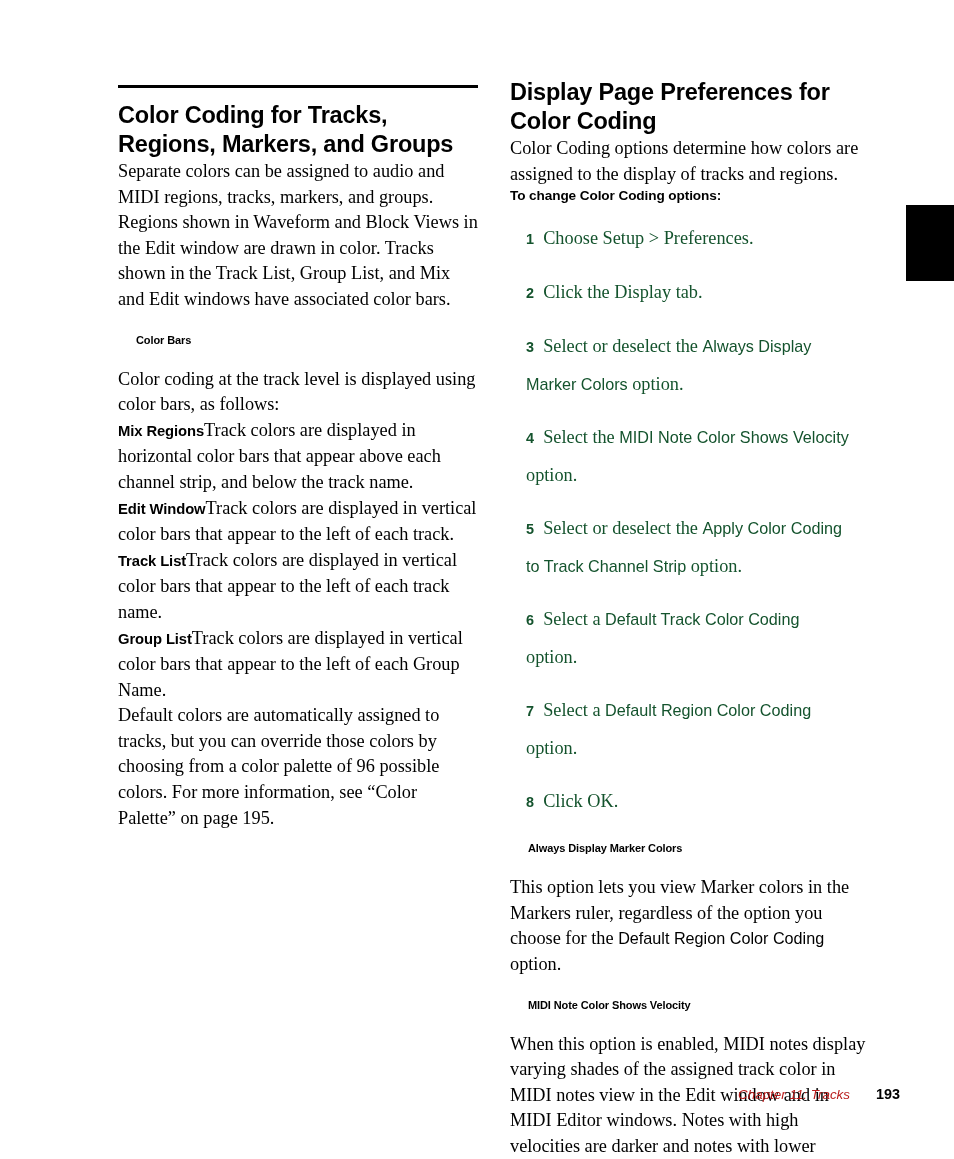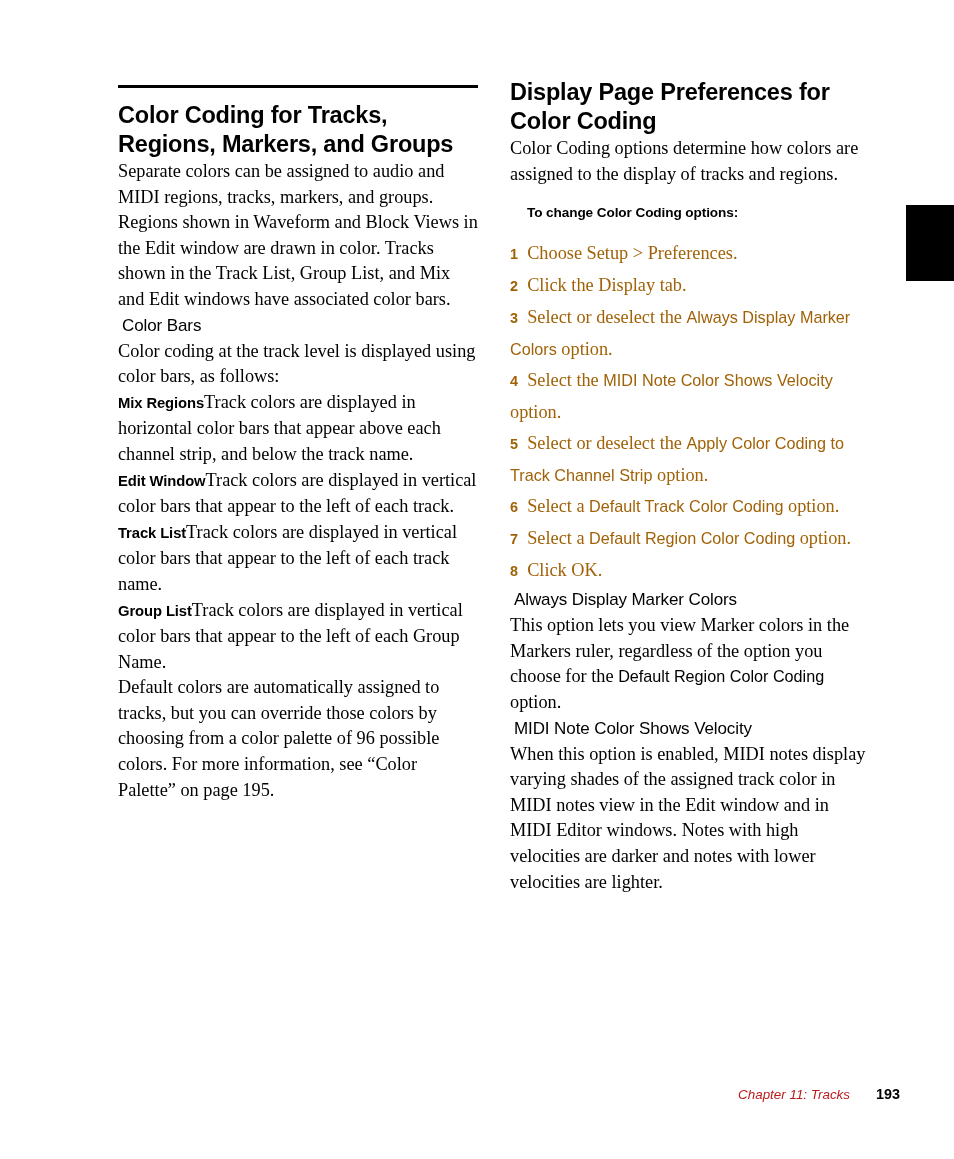"To change Color Coding options:" h3.proc-head { margin: 17px -> 0 }
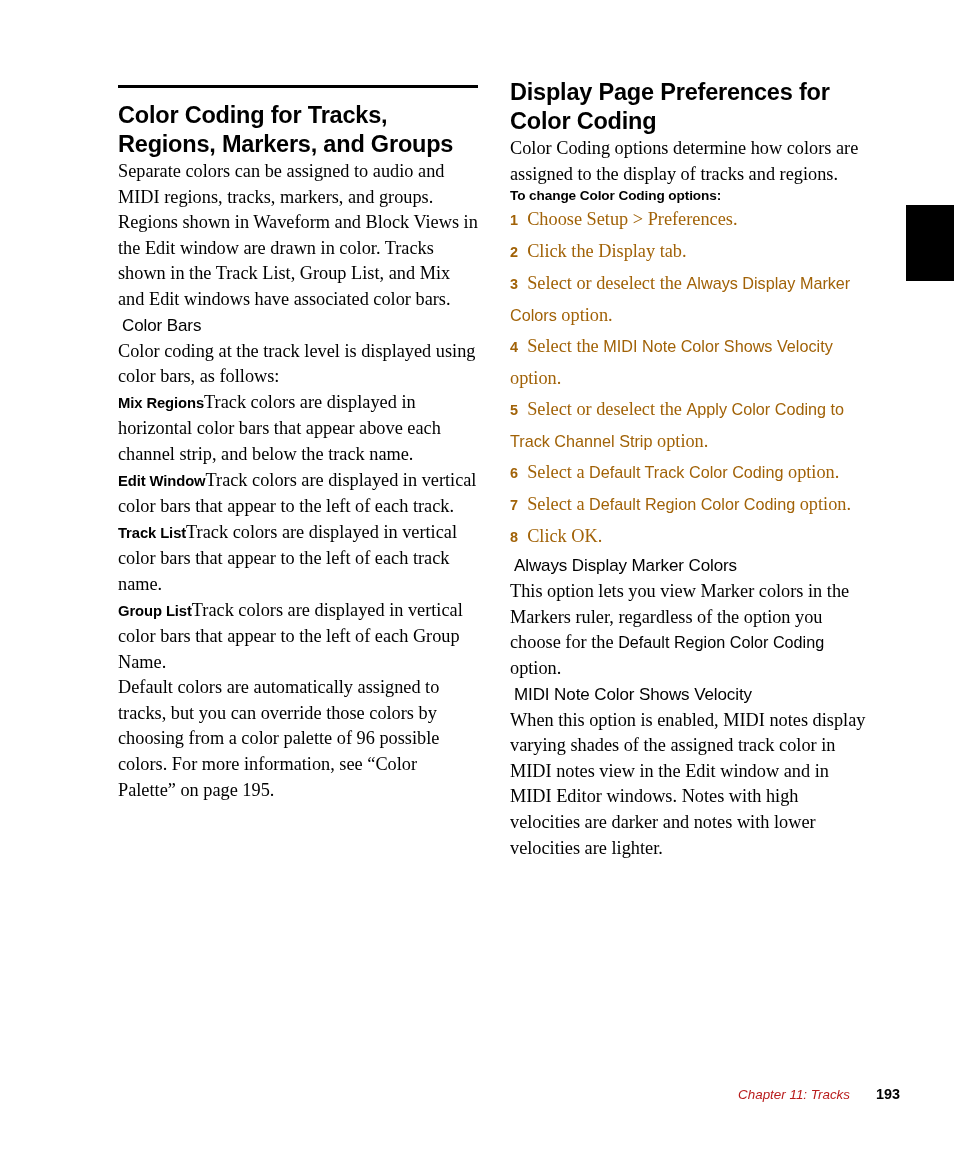"1 Choose Setup > Preferences." p.step { color: #a16207 -> #14532d; line-height: 31px -> 37px; margin: 0 -> 16px }
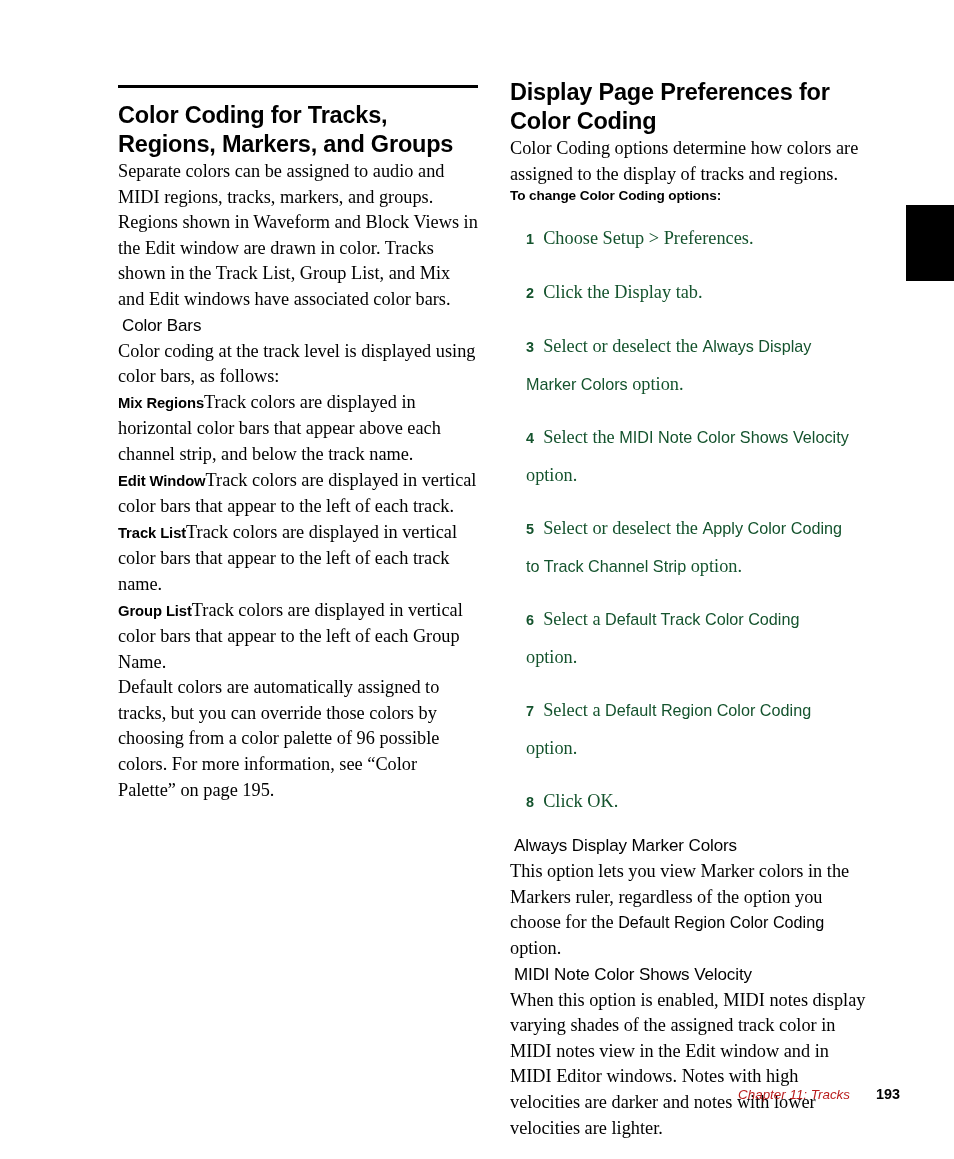"Color Bars" h2.subhead { font-size: 17px -> 11px; font-weight: normal -> bold; margin: 4px -> 18px }
